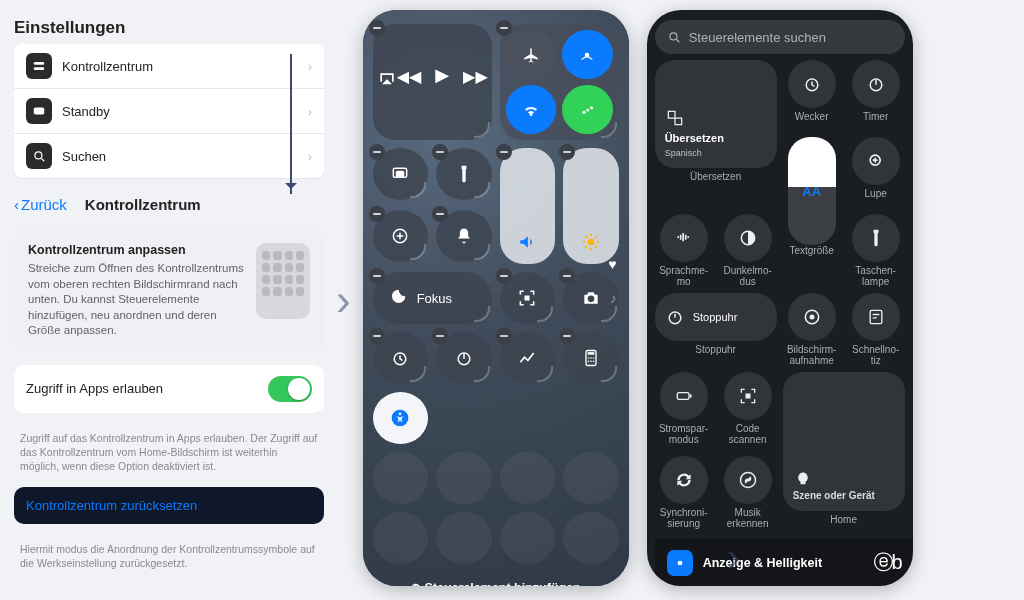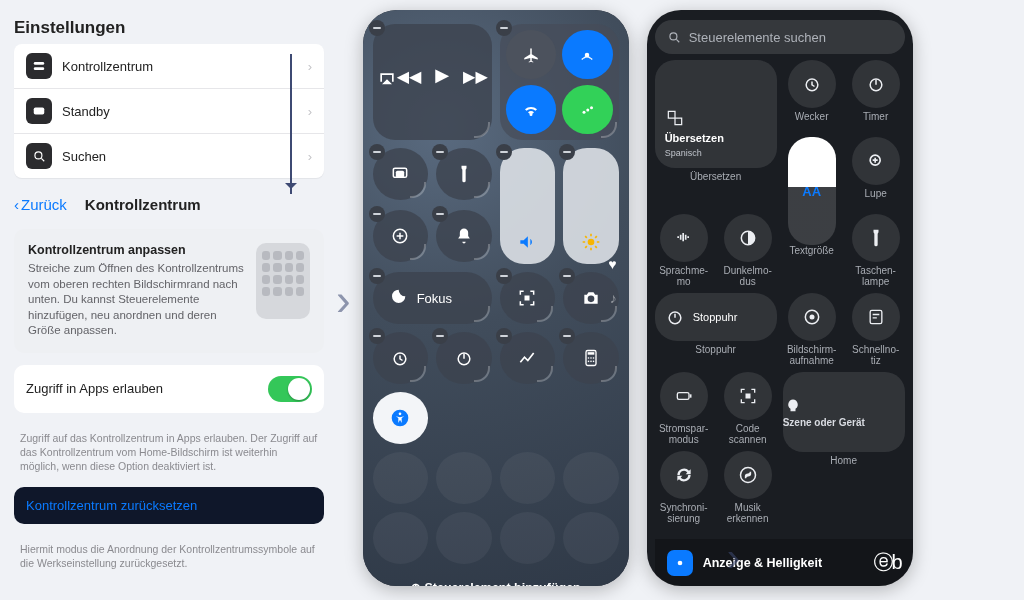"Szene oder Gerät" .home .ic { height: 80px -> 139px; justify-content: center -> flex-end; padding: none -> 10px }
